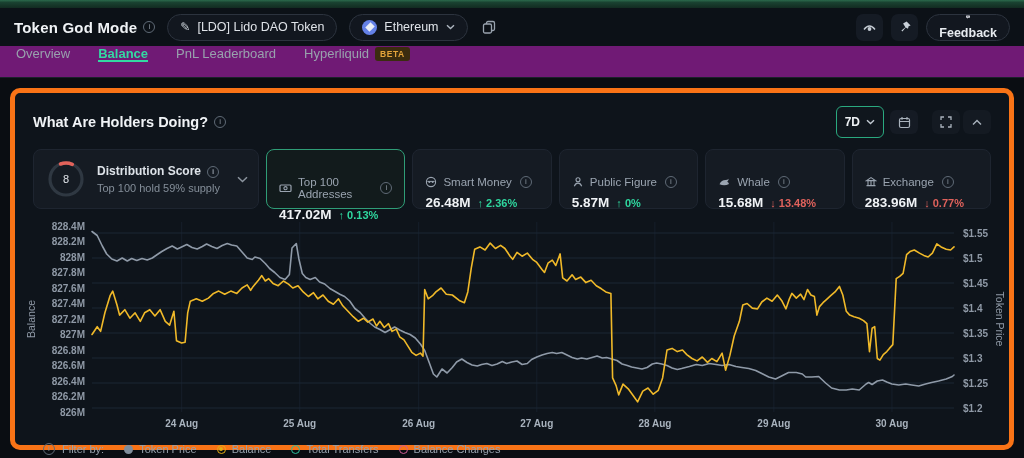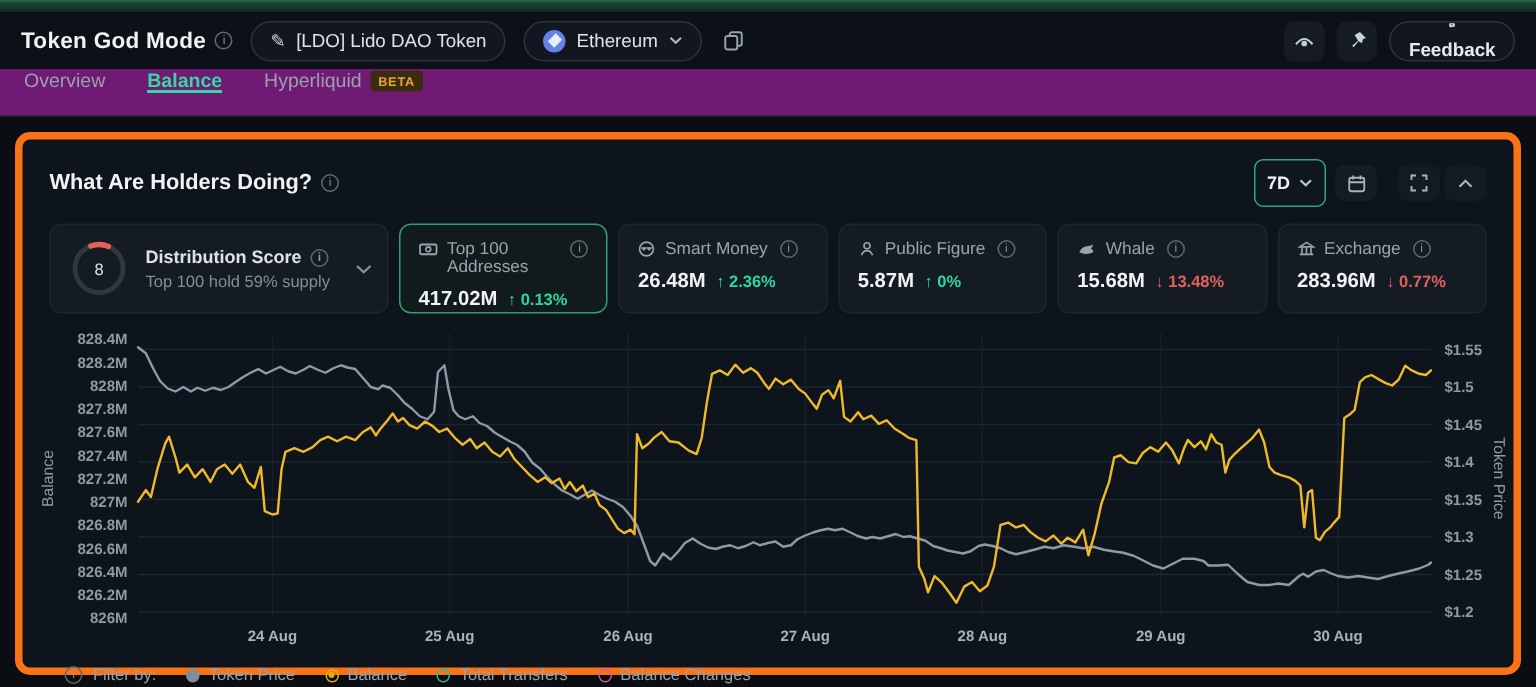"PnL Leaderboard" div.tab { html: none -> <div> <span>PnL Leaderboard</span> </div> }
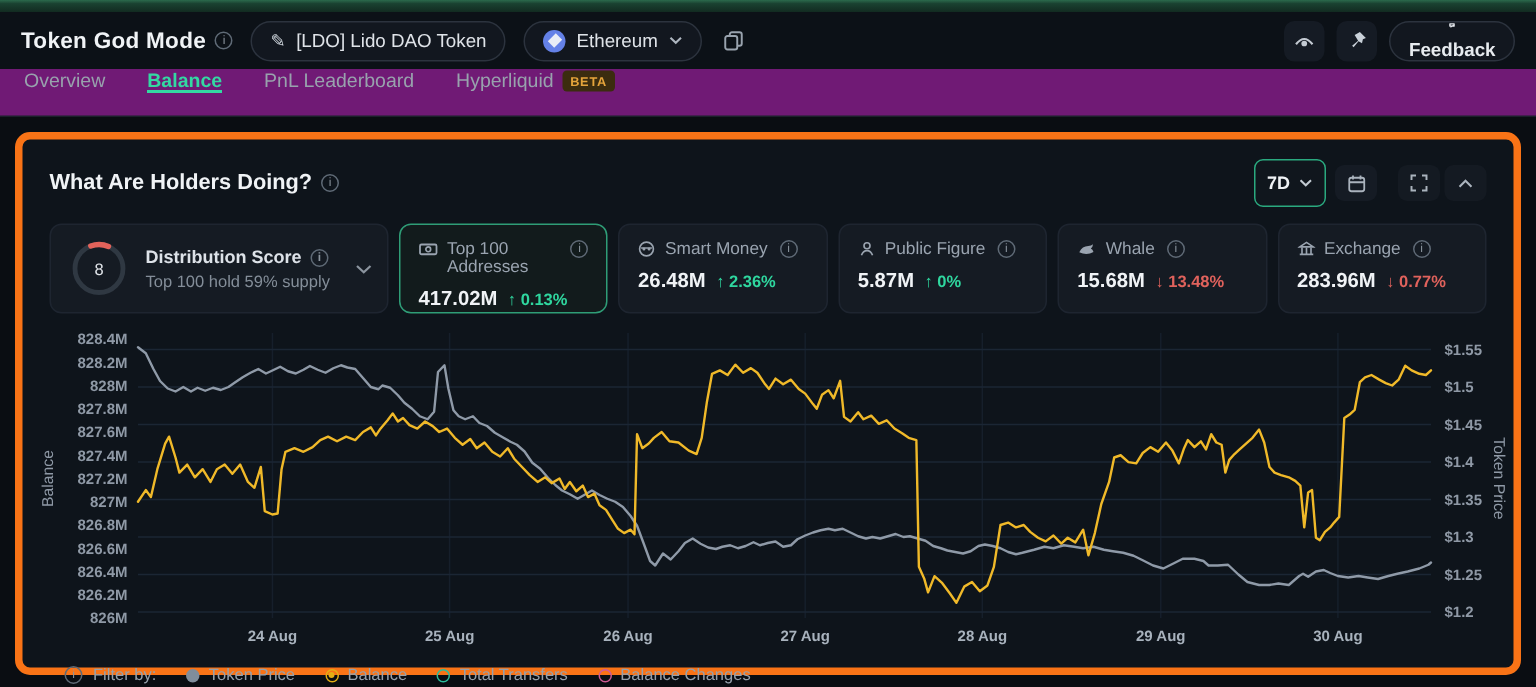"Top 100 Addresses" .stat-head { align-items: none -> center; margin-top: none -> 16px }
